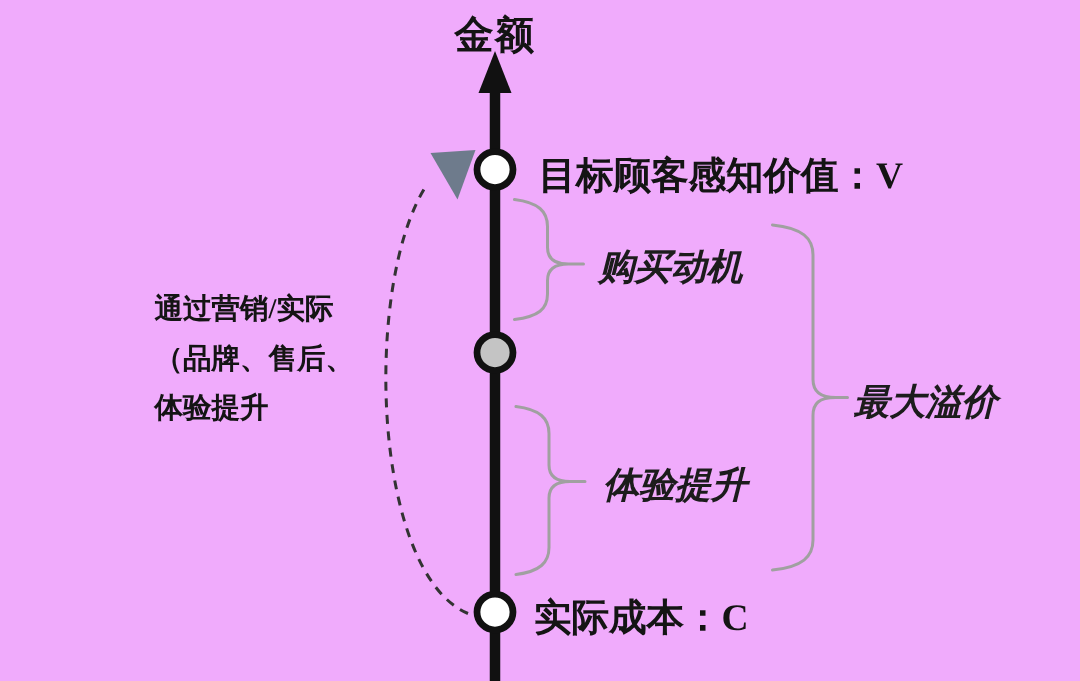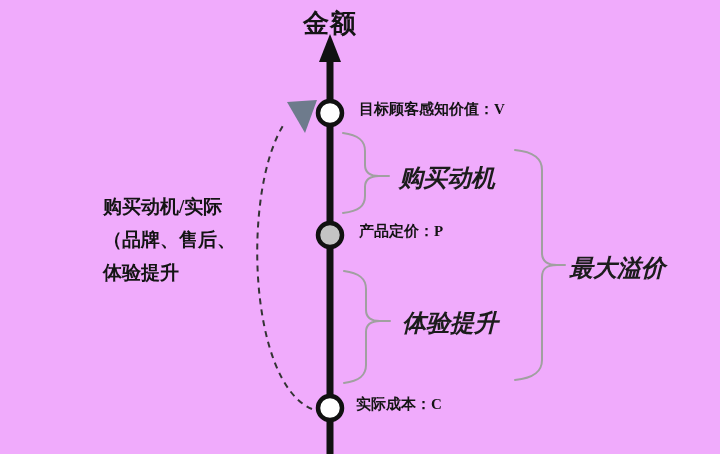"目标顾客感知价值：V" .point-label { font-size: 15px -> 25px }
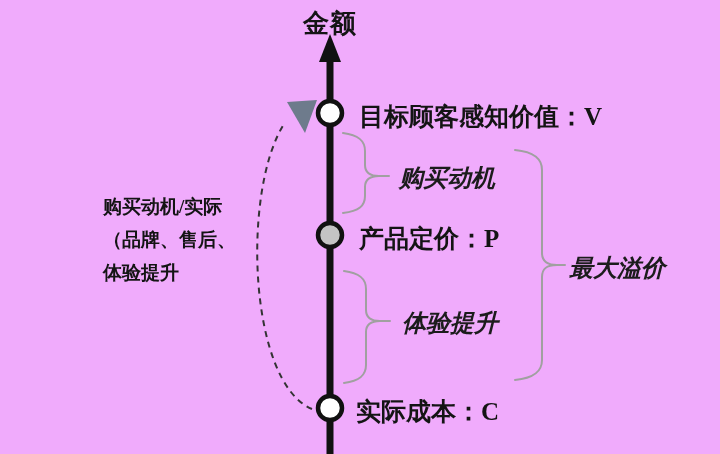"购买动机/实际" div { text: 购买动机/ -> 通过营销/ }
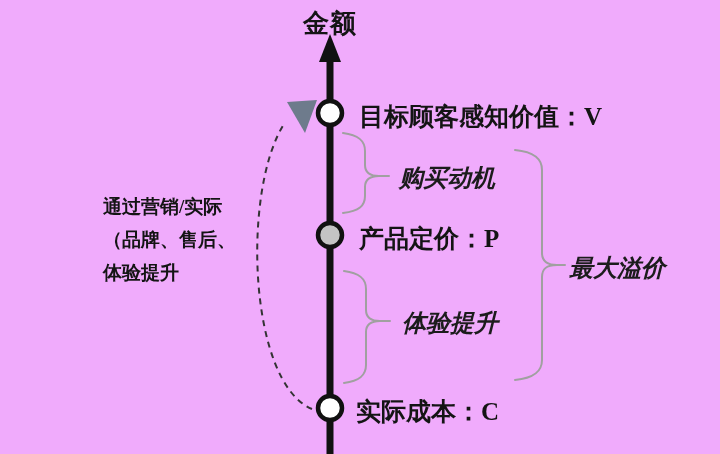"产品定价：P" div.txt { html: <div>产品定价：P</div> -> none }
